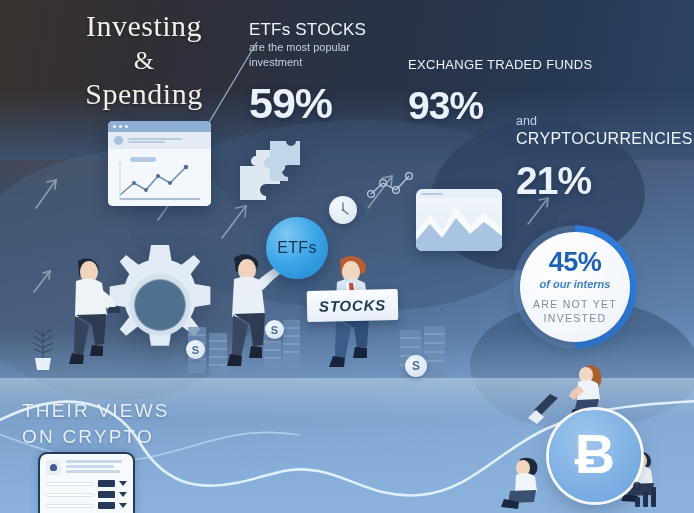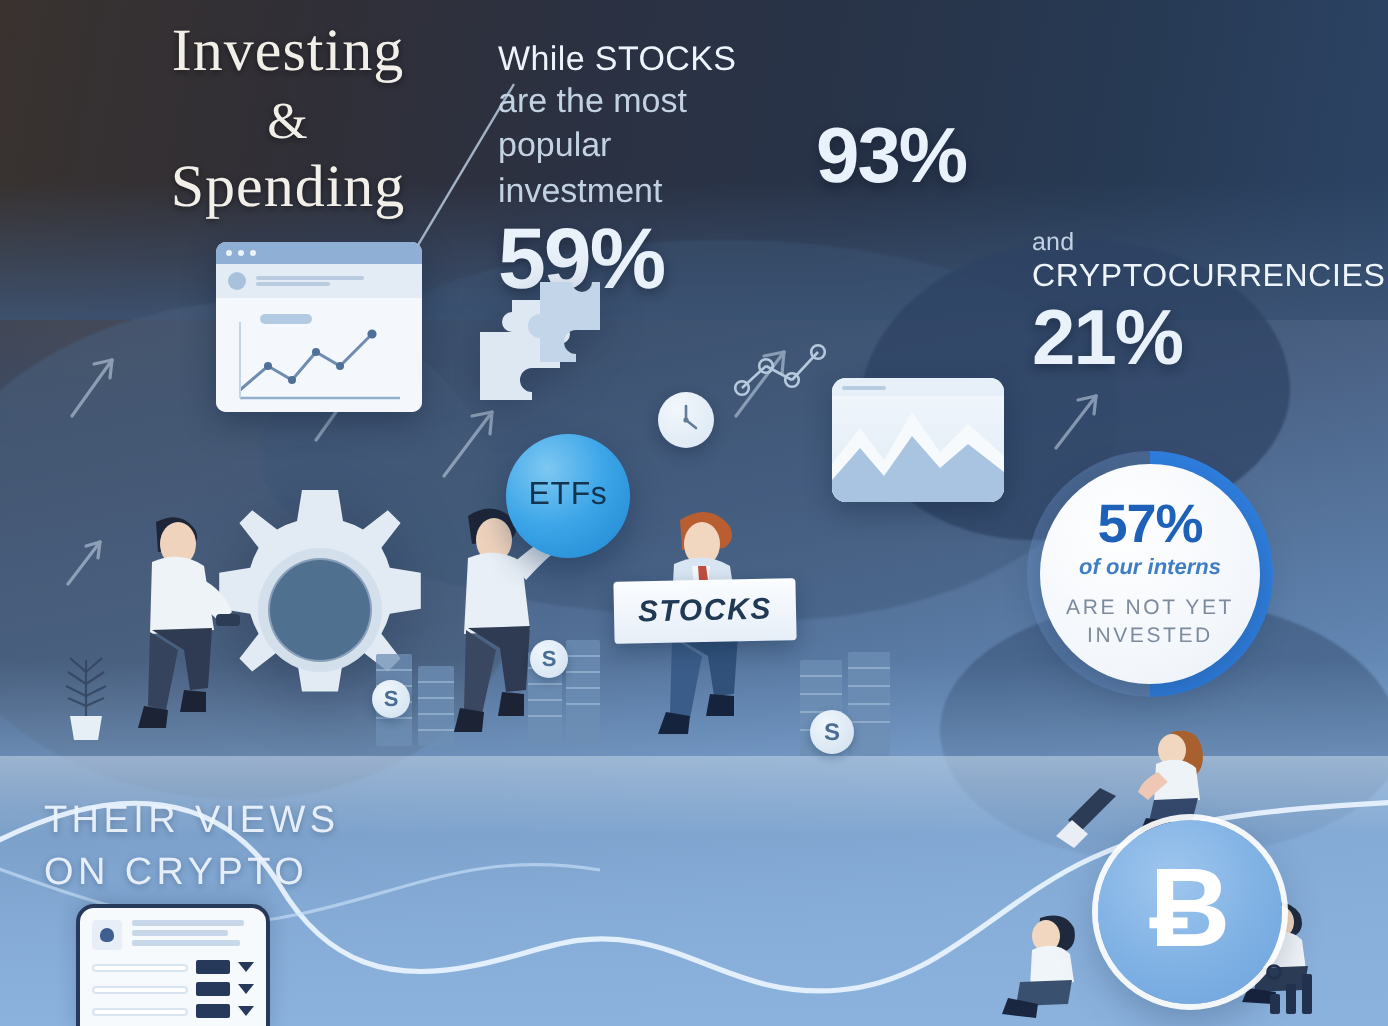"While STOCKS" div.stat-head { text: While -> ETFs }
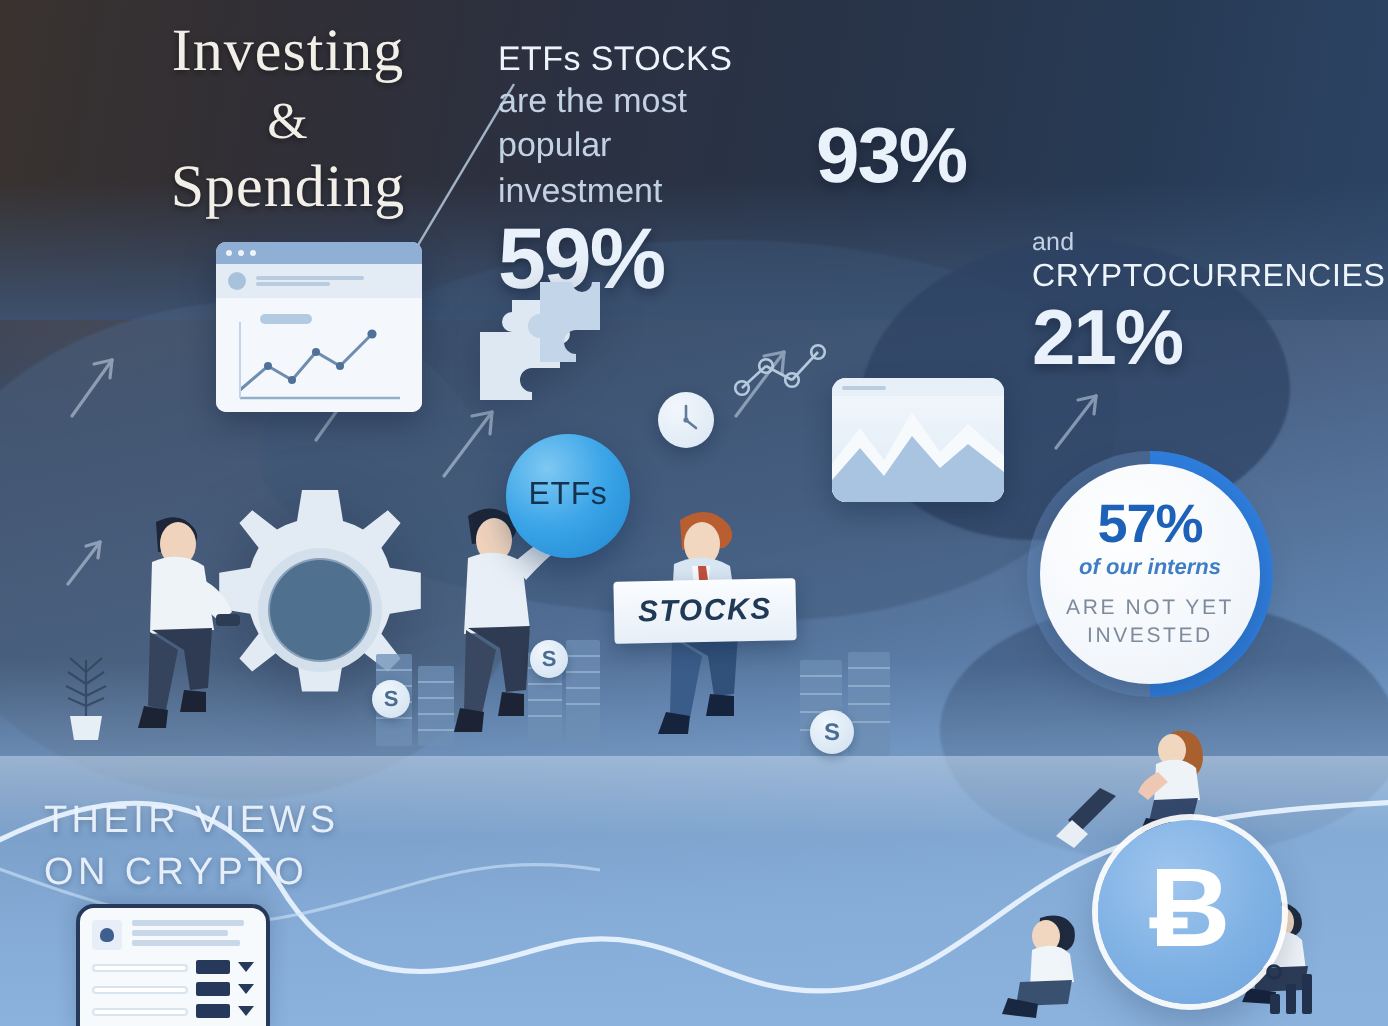"are the most popular" .stat-sub { font-size: 17px -> 11px }
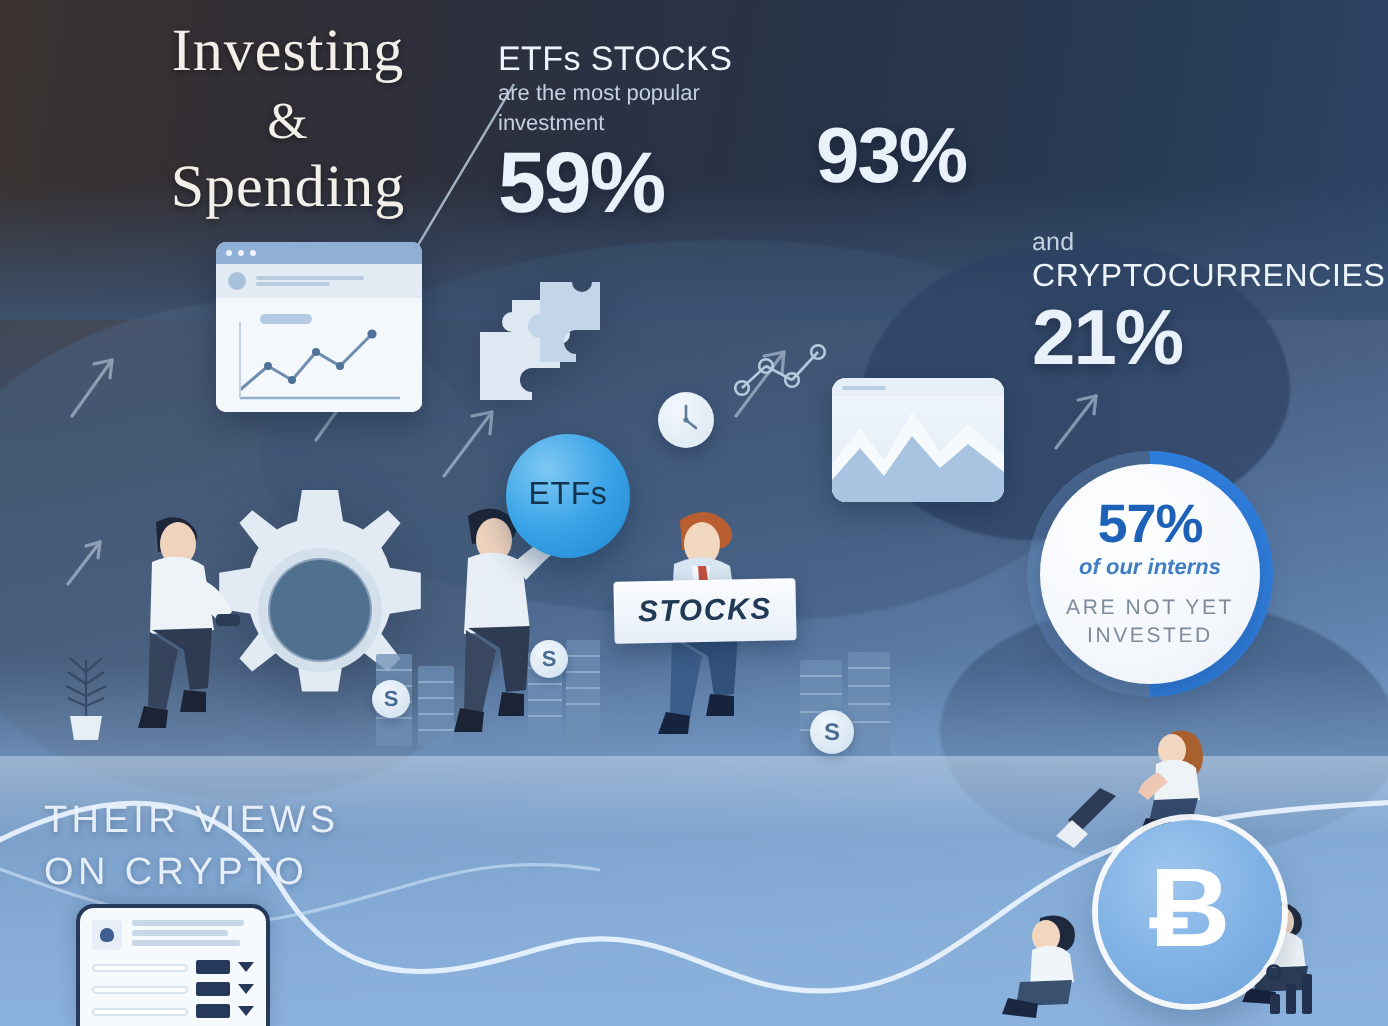"EXCHANGE TRADED FUNDS" div.stat-head { html: none -> <div>EXCHANGE TRADED FUNDS</div> }
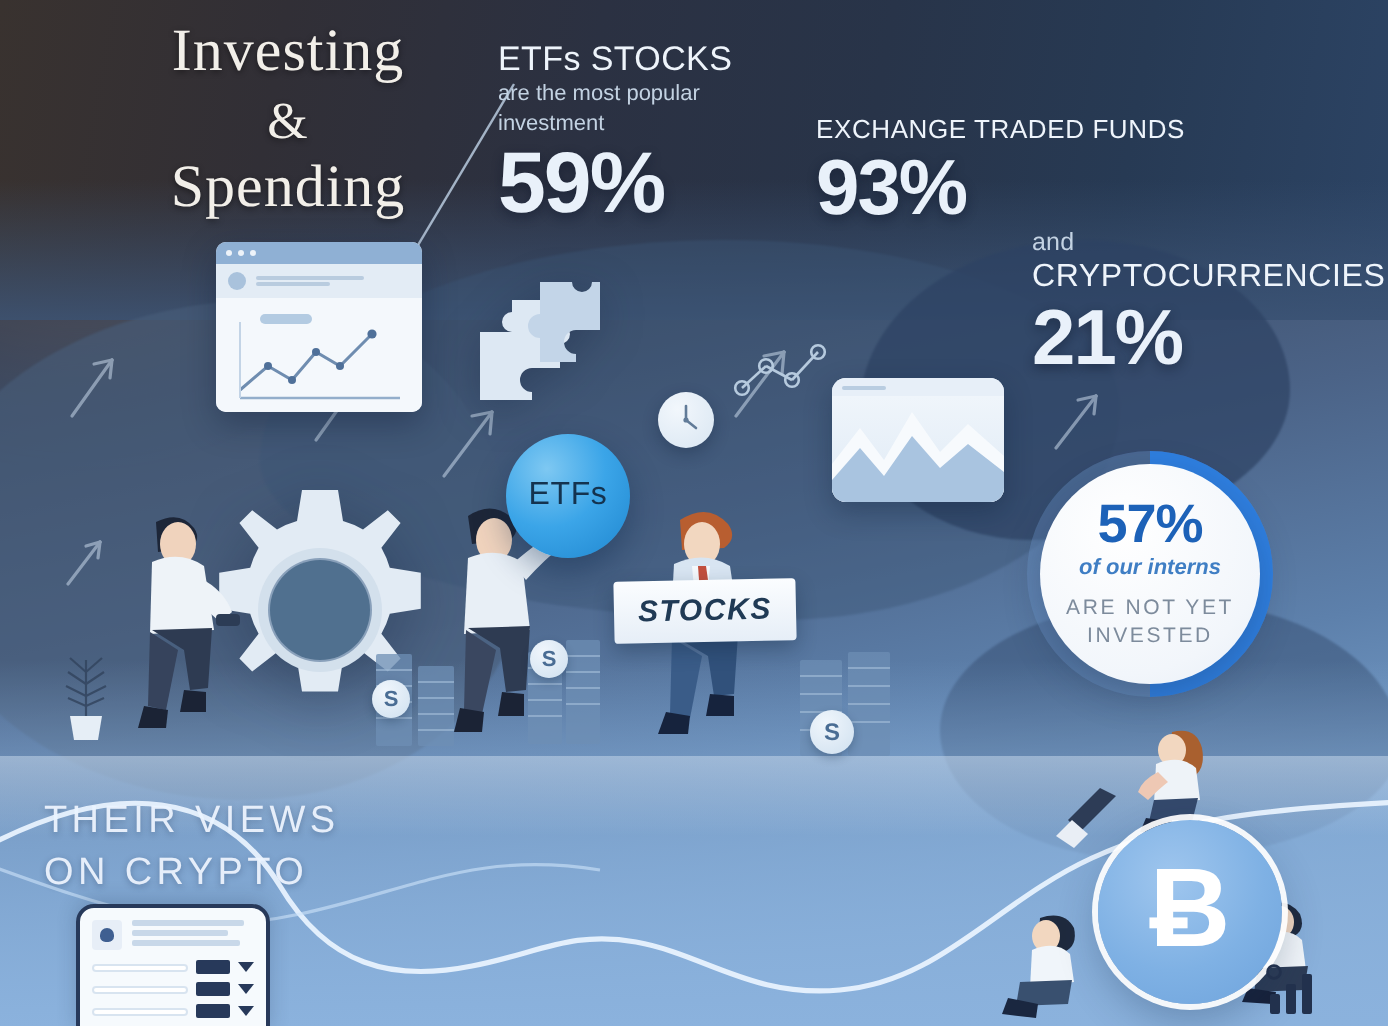"59%" .stat-num { margin-top: 2px -> 13px }
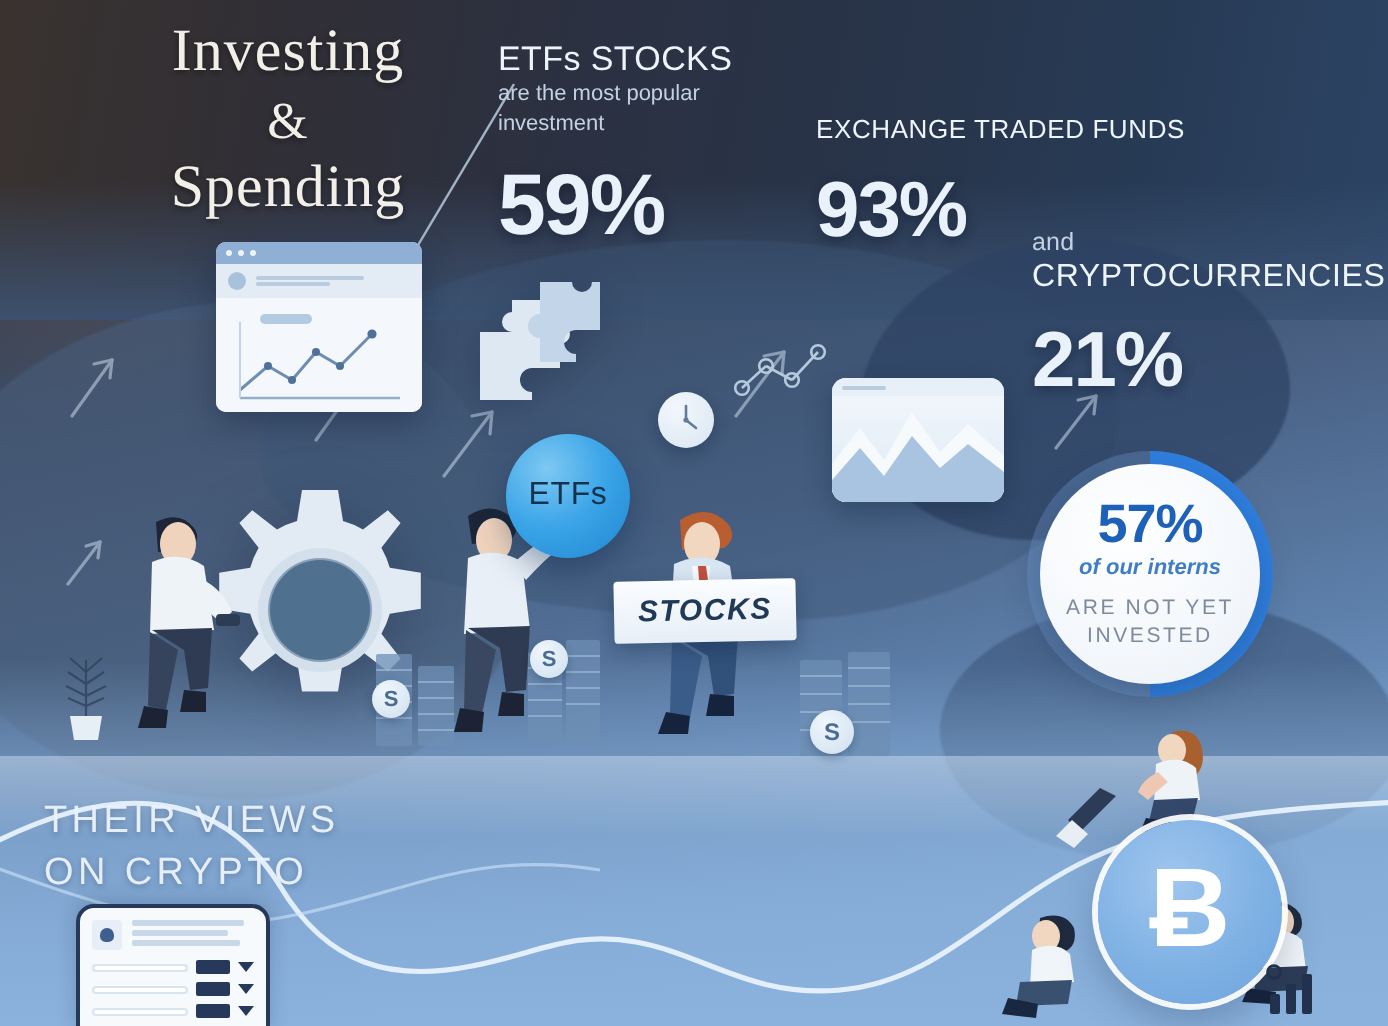"ETFs" .sphere-etf { left: 253px -> 266px }
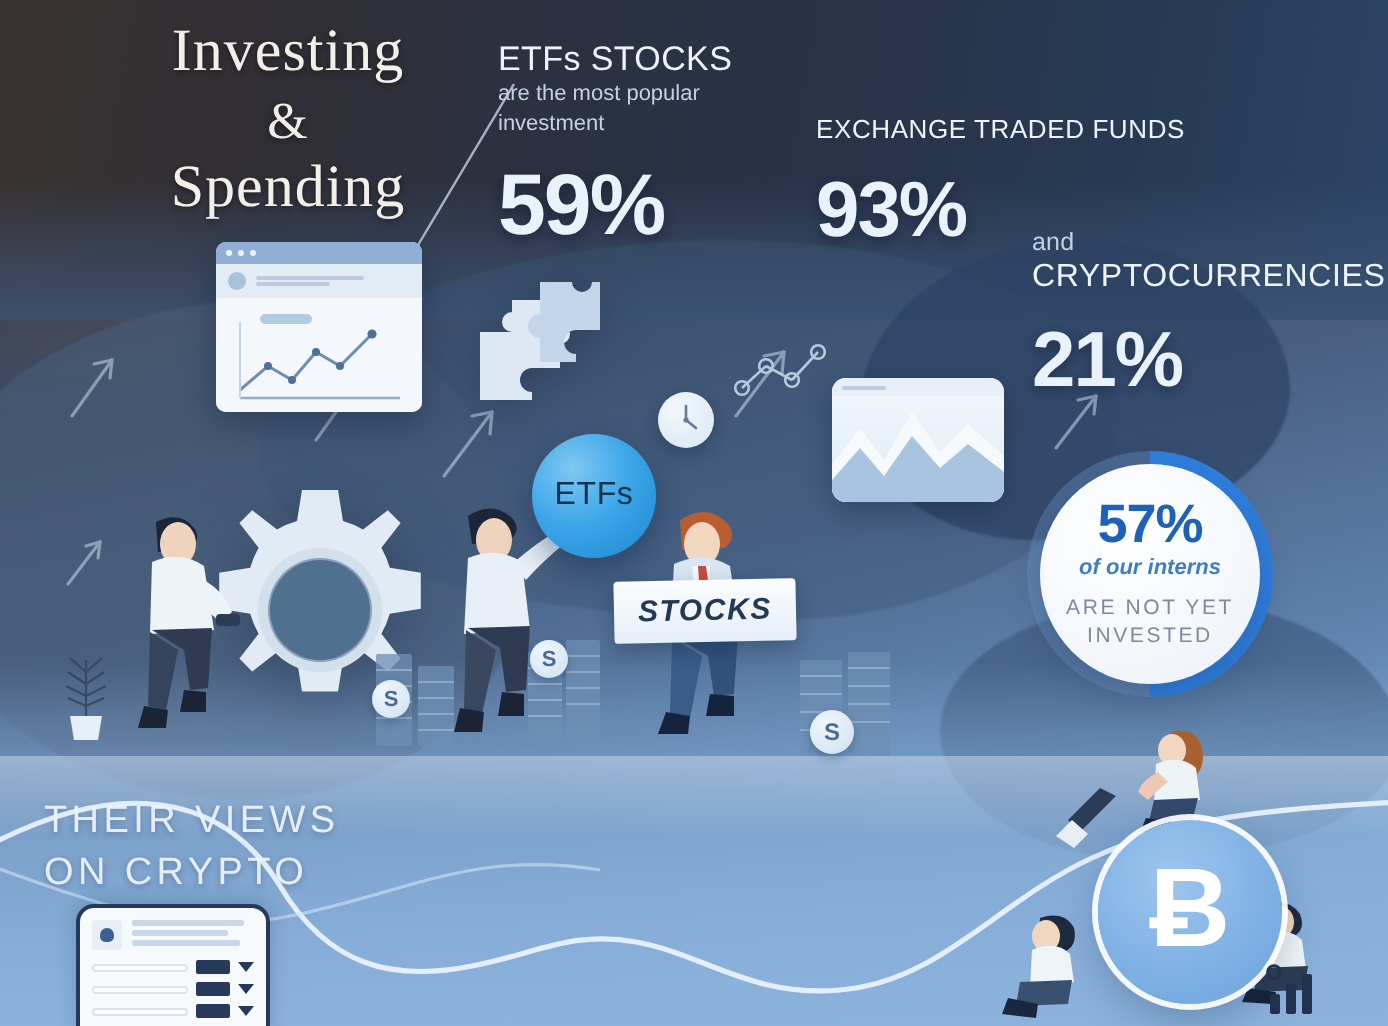"57%" div.donut-num { text: 57% -> 45% }
